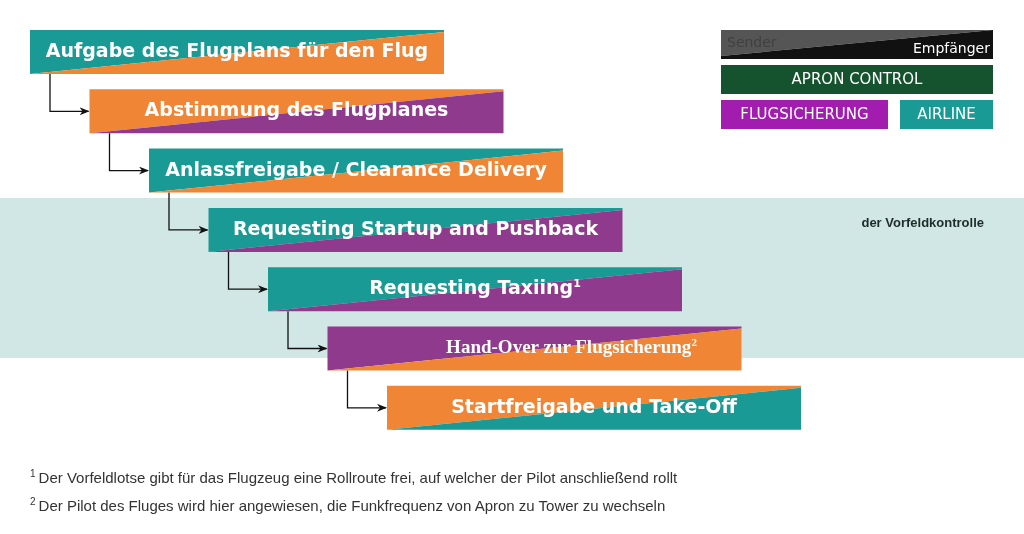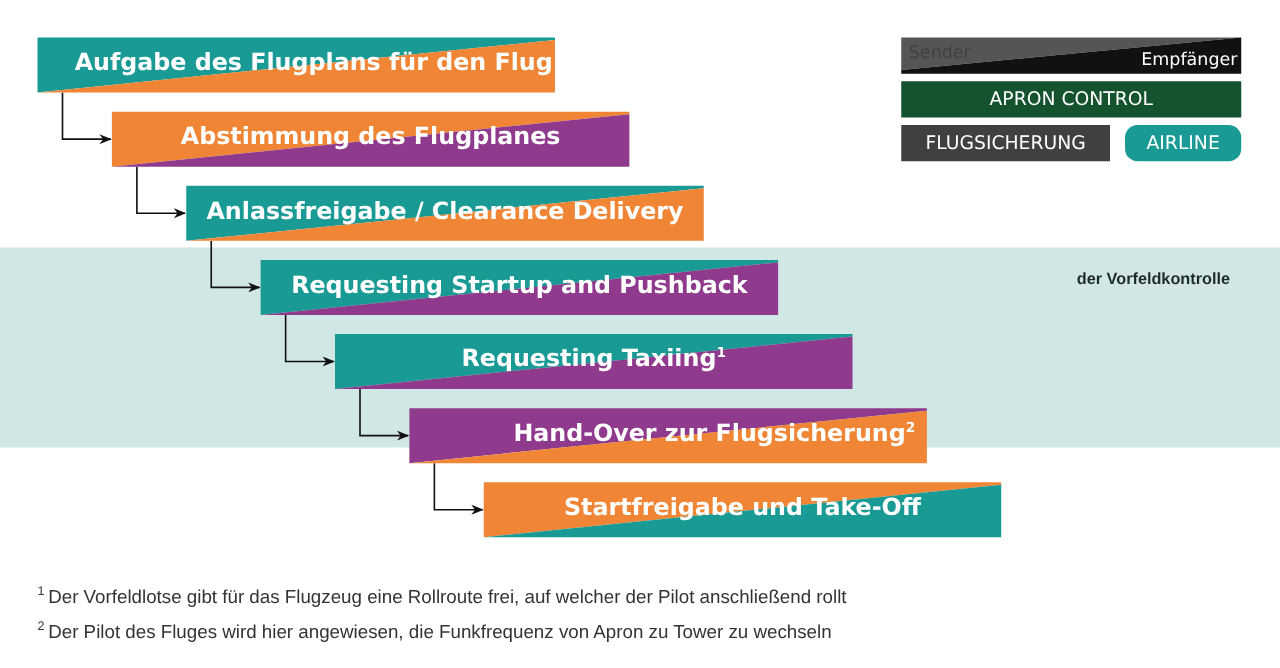"Aufgabe des Flugplans für den" div.bar-label { margin-left: 14px -> none }
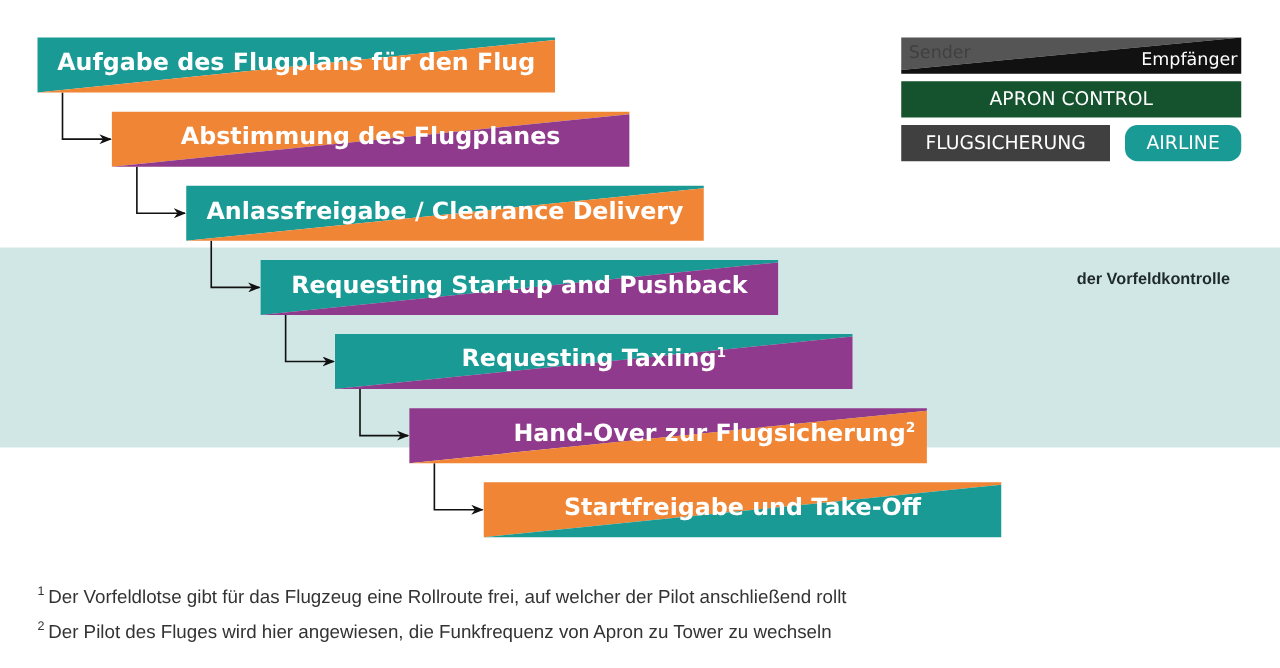"FLUGSICHERUNG" div.legend-box { background: #404040 -> #a21caf }
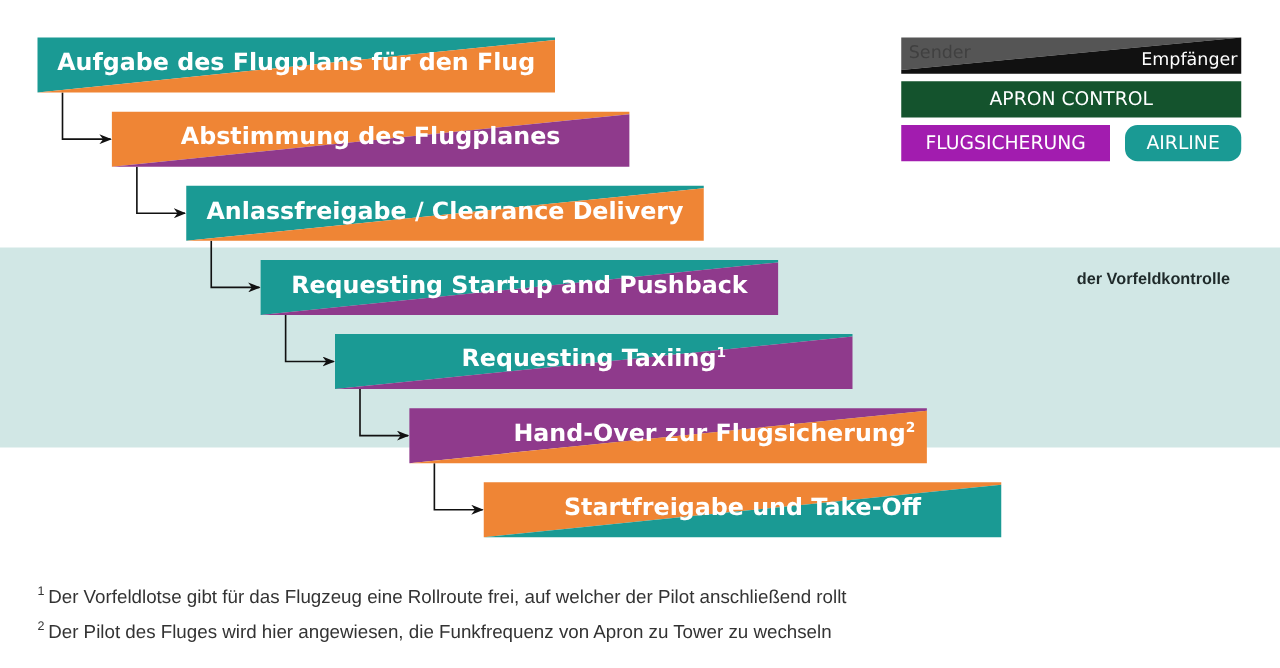"AIRLINE" div.legend-box { border-radius: 10px -> none }
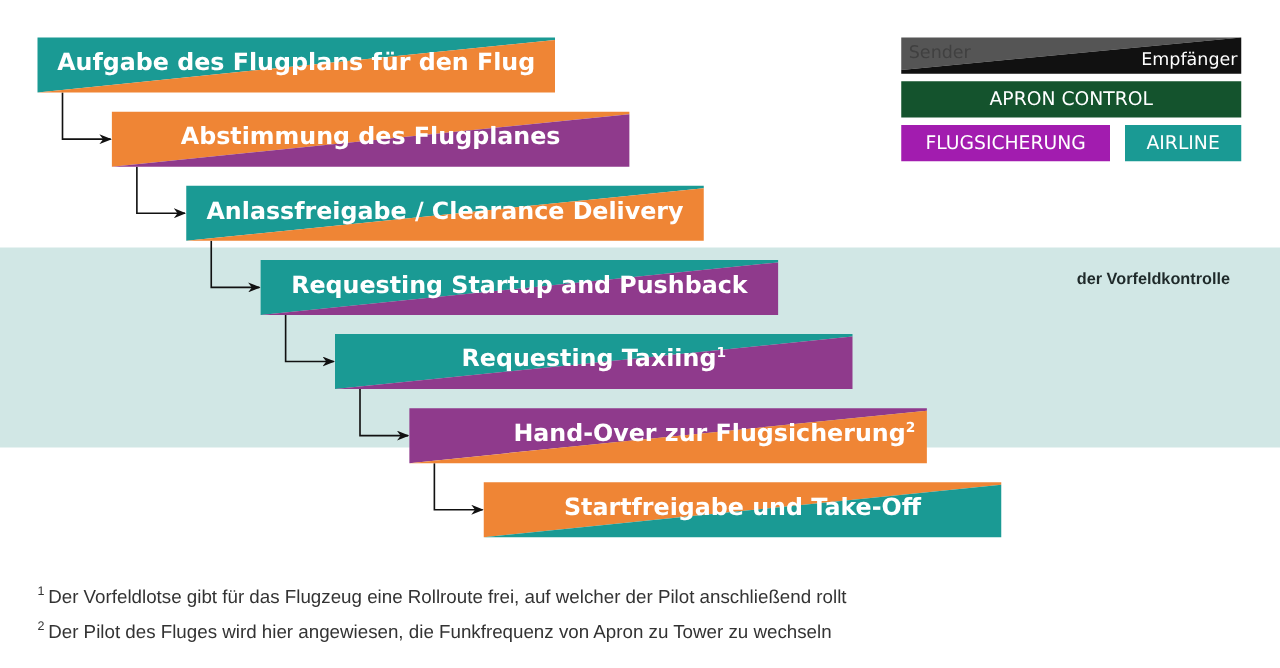"Hand-Over zur Flugsicherung2" div.bar-label { font-family: none -> Liberation Serif, serif }
